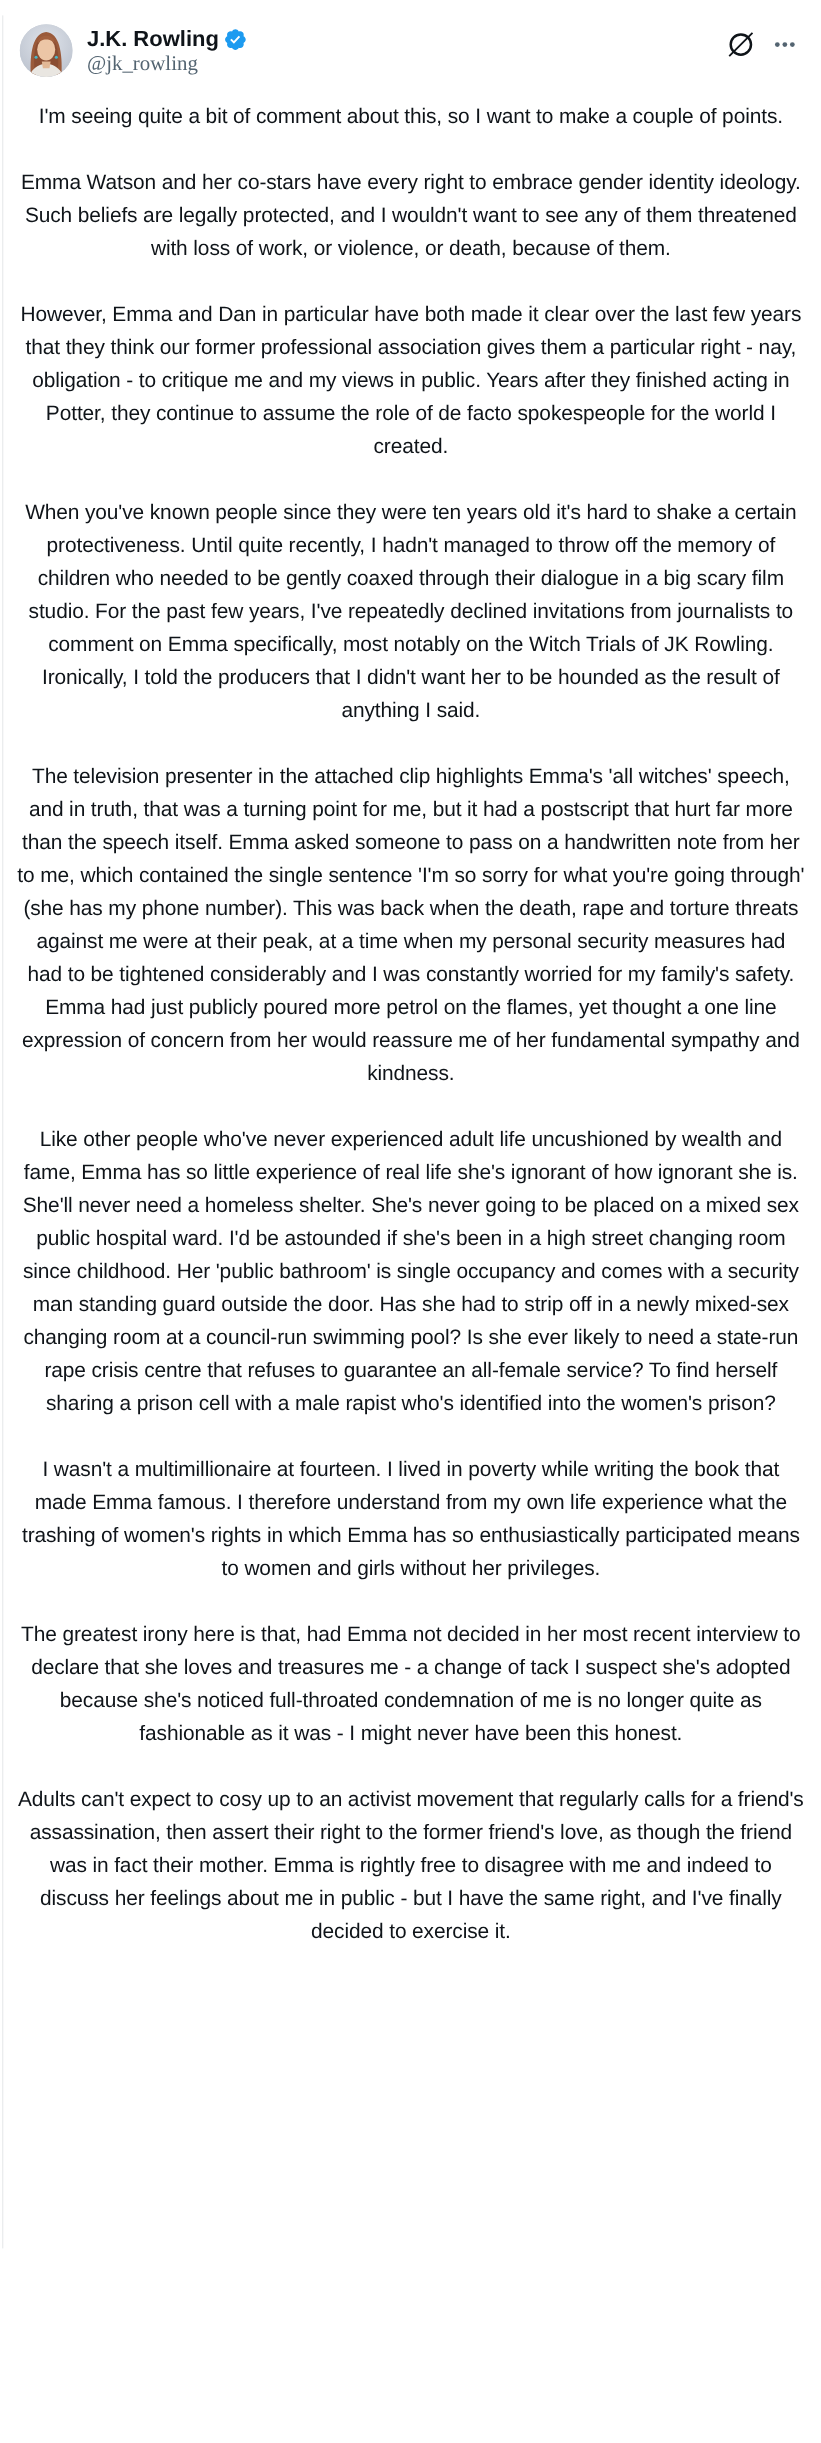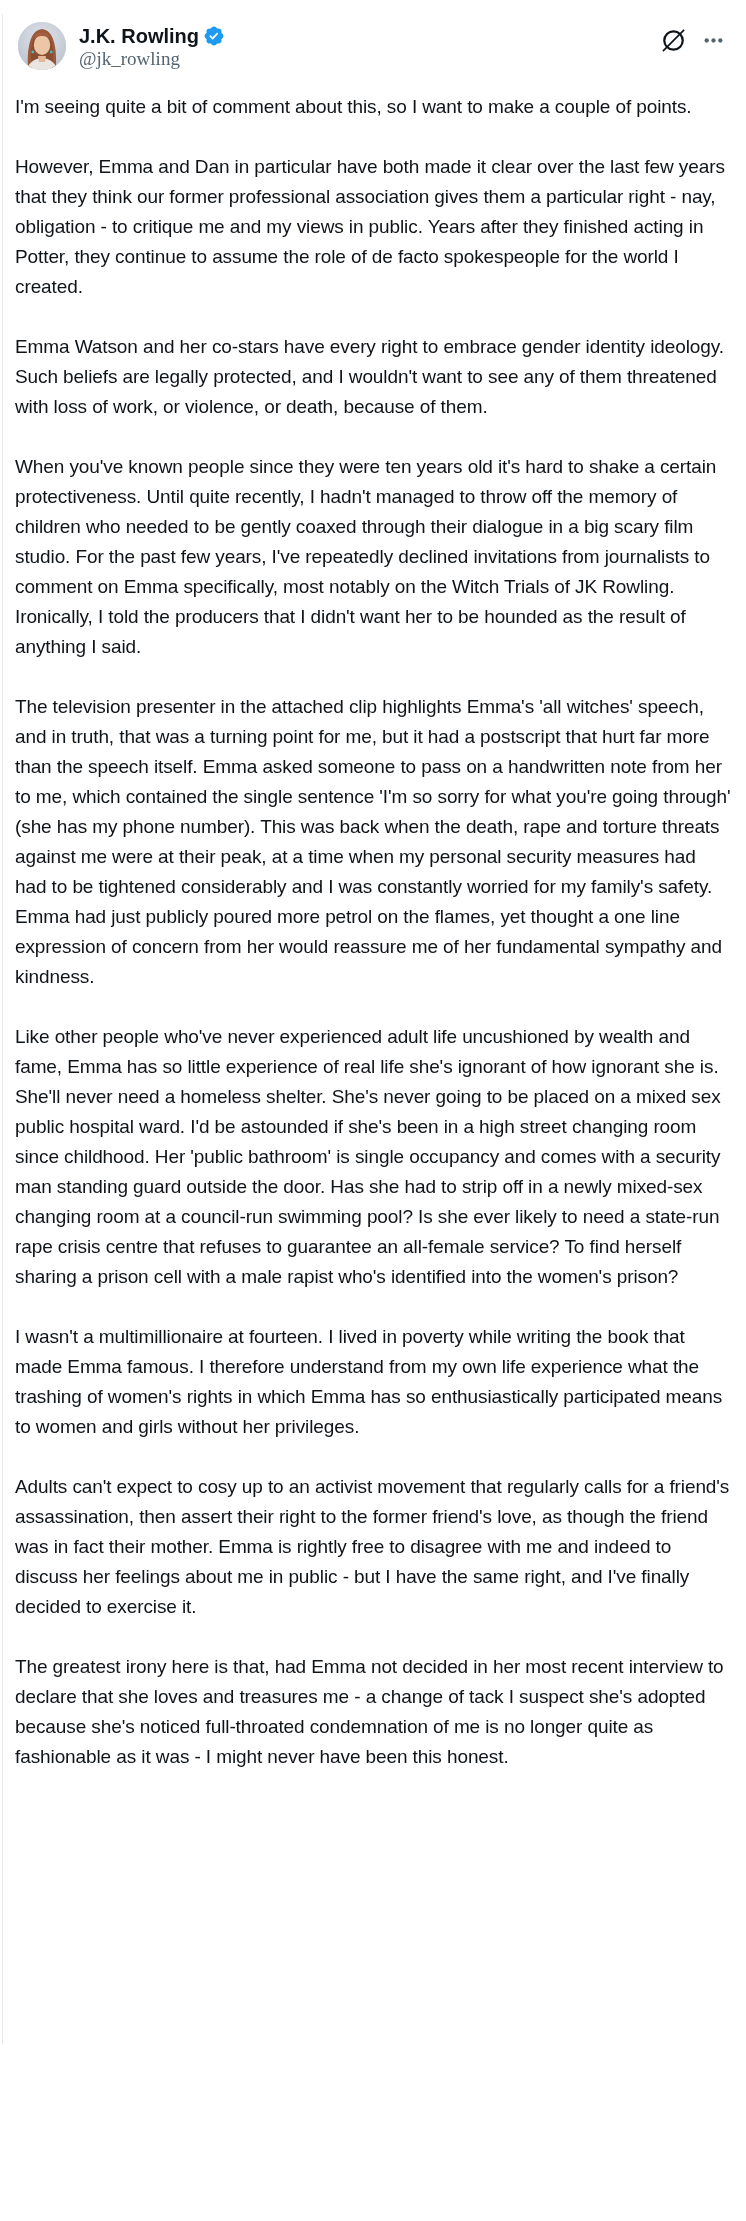"I'm seeing quite a bit" .tweet-text p { text-align: none -> center }
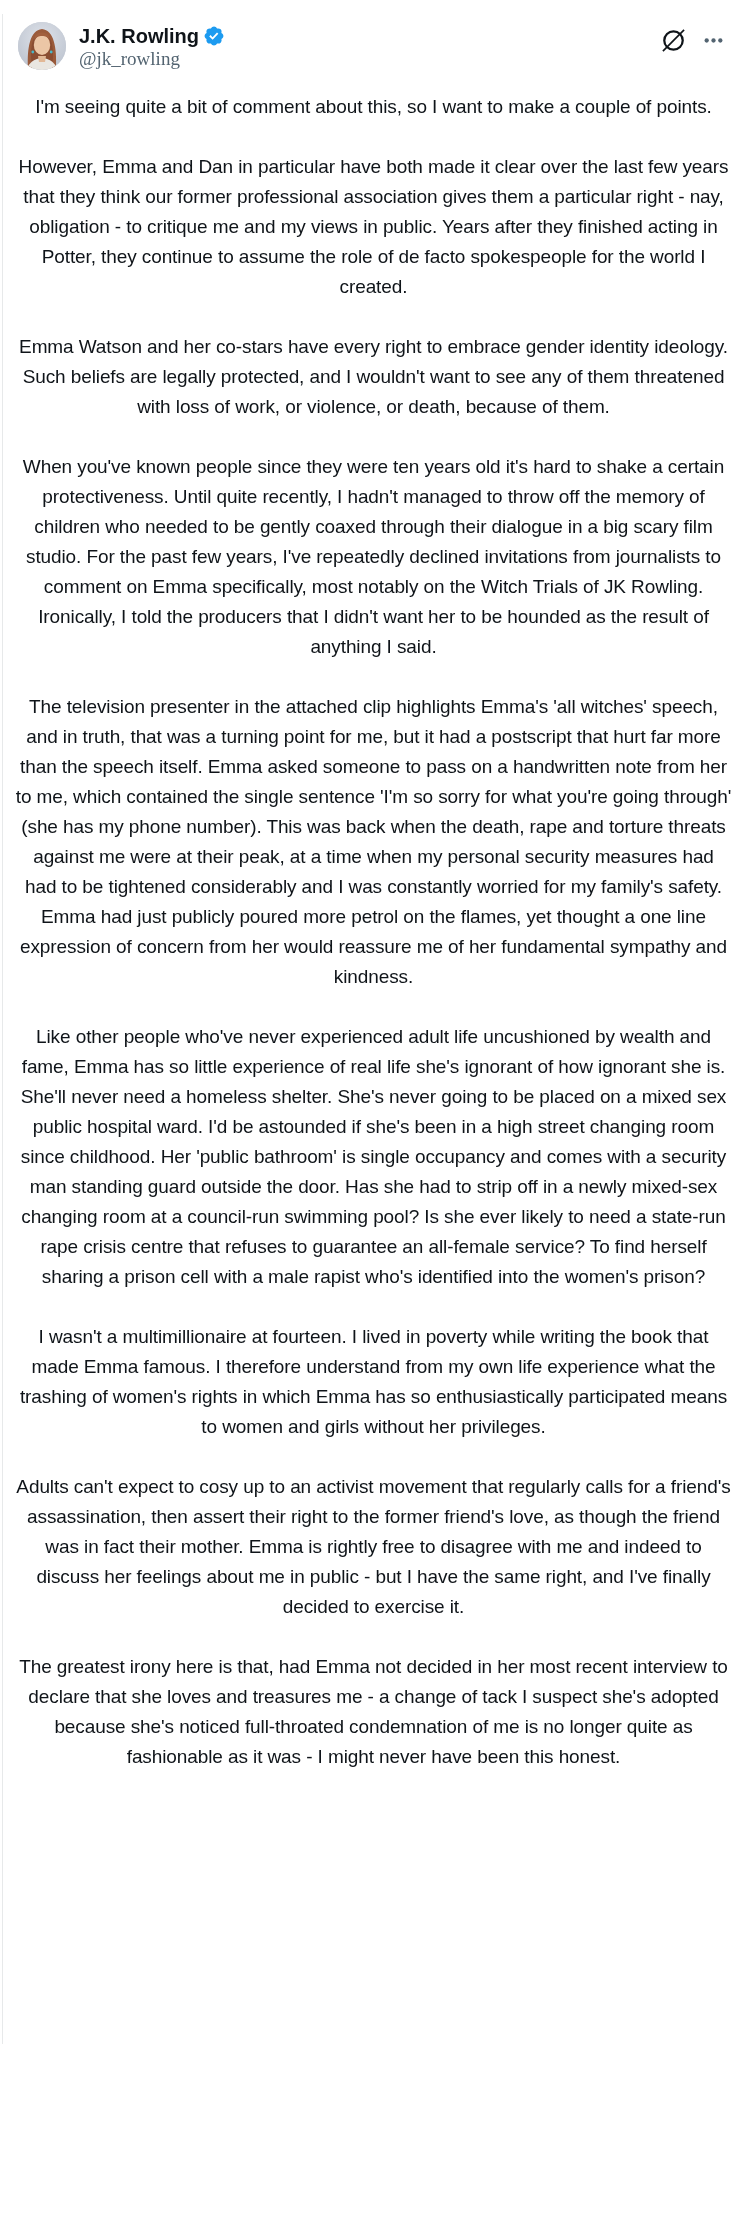"However, Emma and Dan in" p { order: before "Emma Watson and her co-stars" -> after "Emma Watson and her co-stars" }
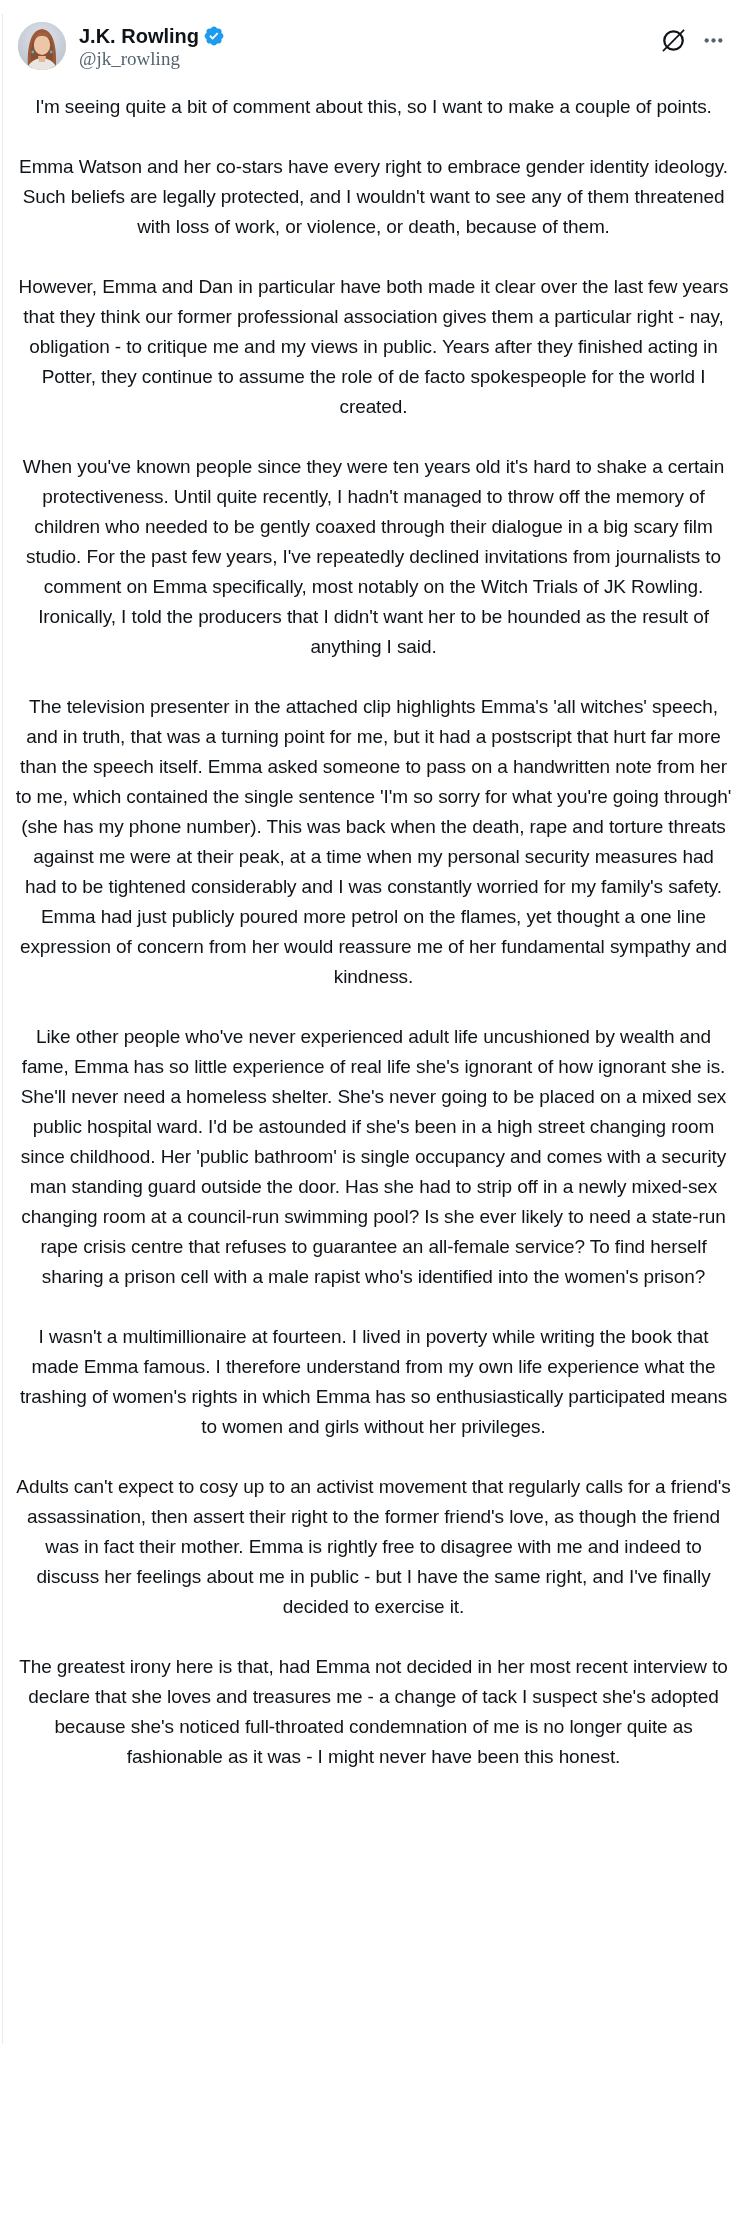"Adults can't expect to cosy" p { order: before "The greatest irony here is" -> after "The greatest irony here is" }
